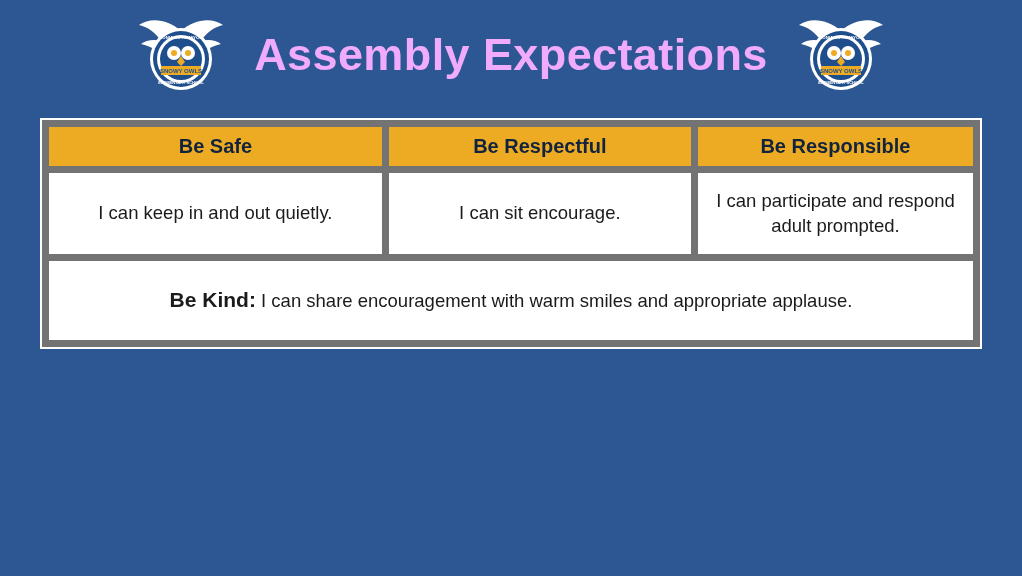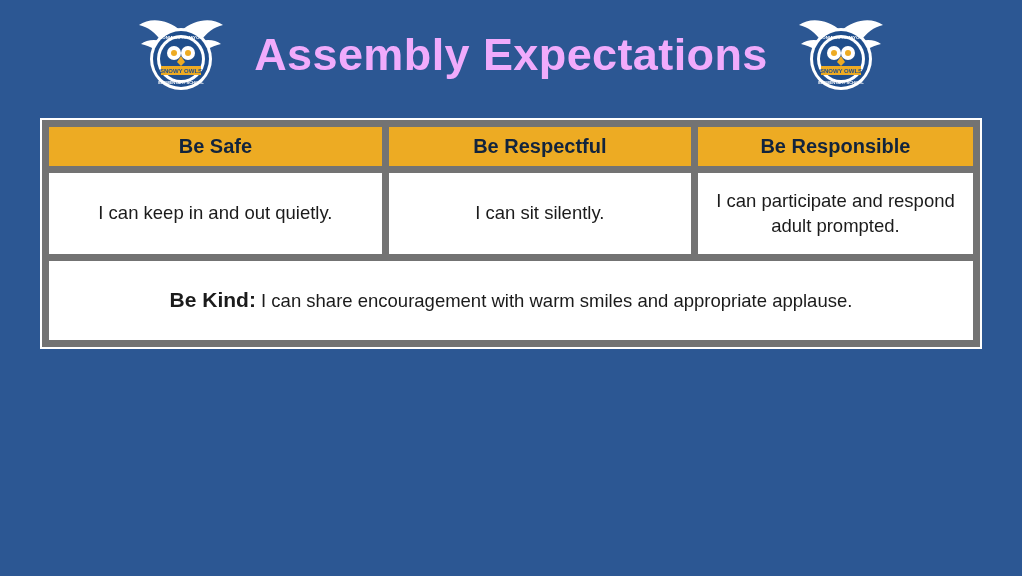"I can sit silently." td { text: silently -> encourage }
